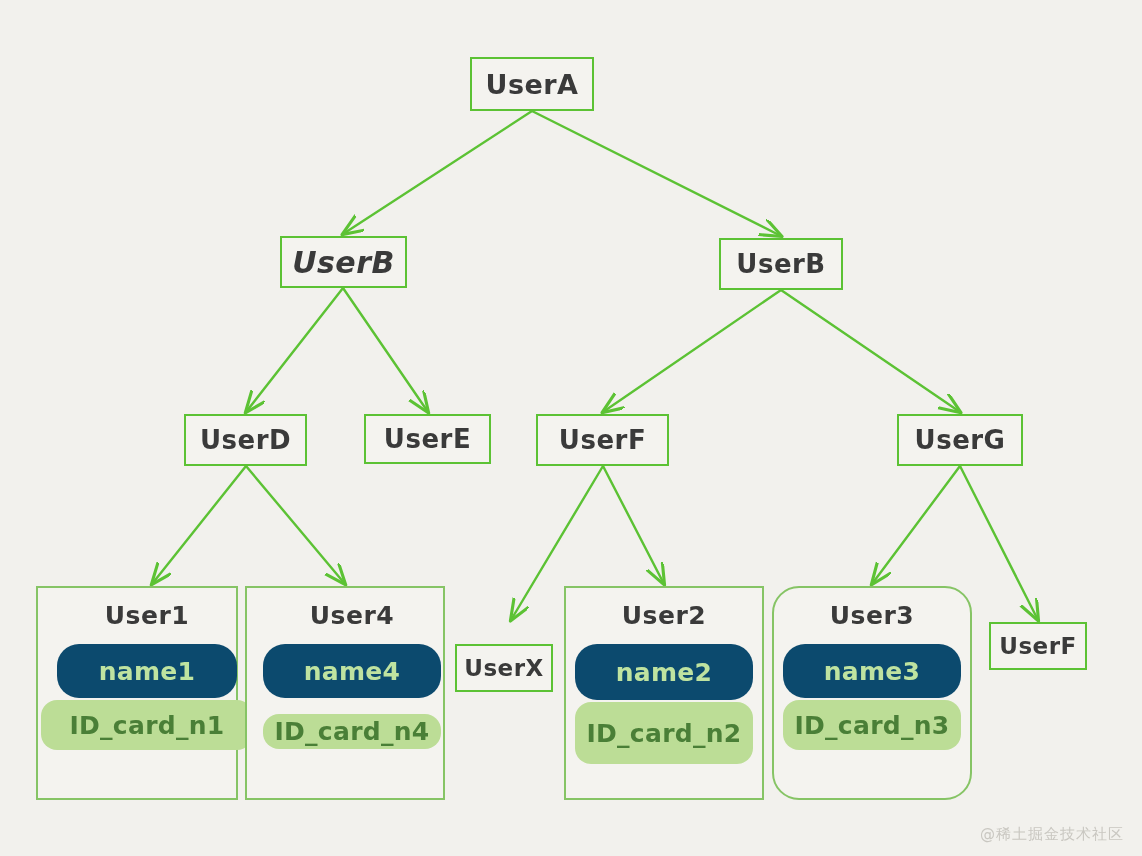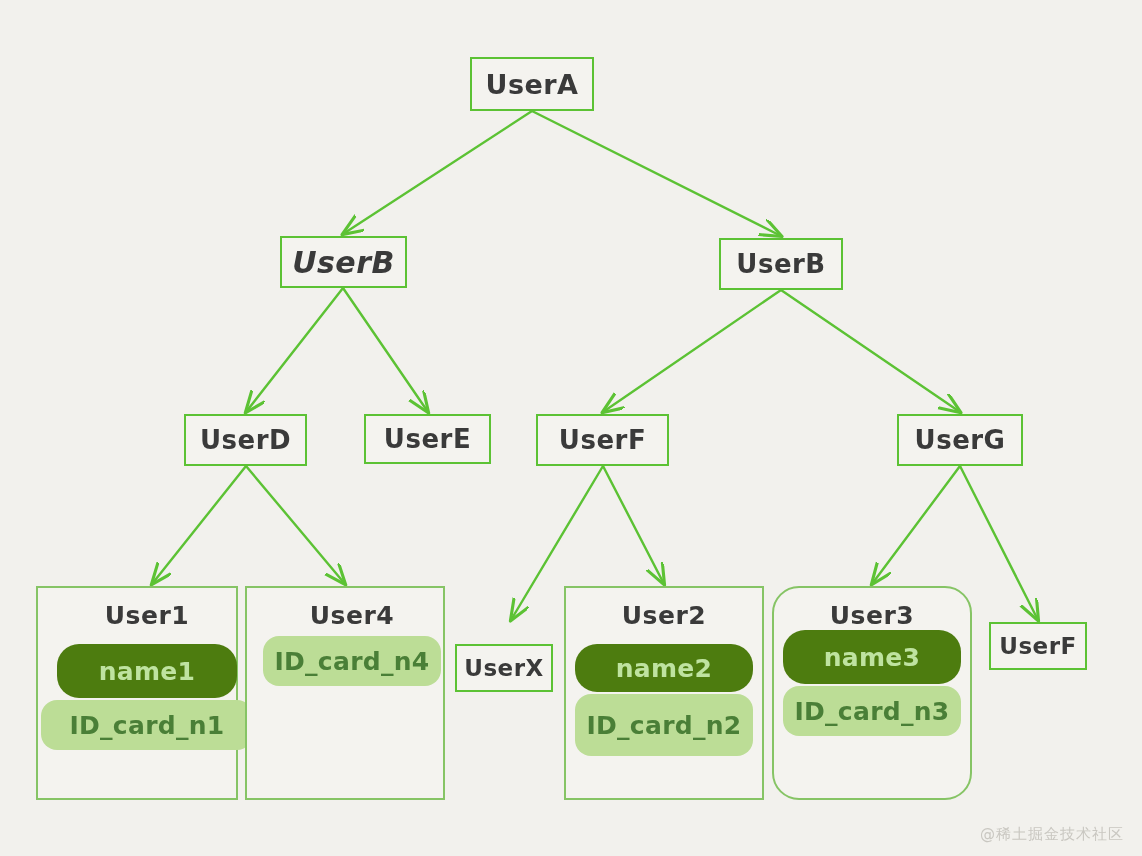"name1" .pill-name { background: #4d7c0f -> #0c4a6e }
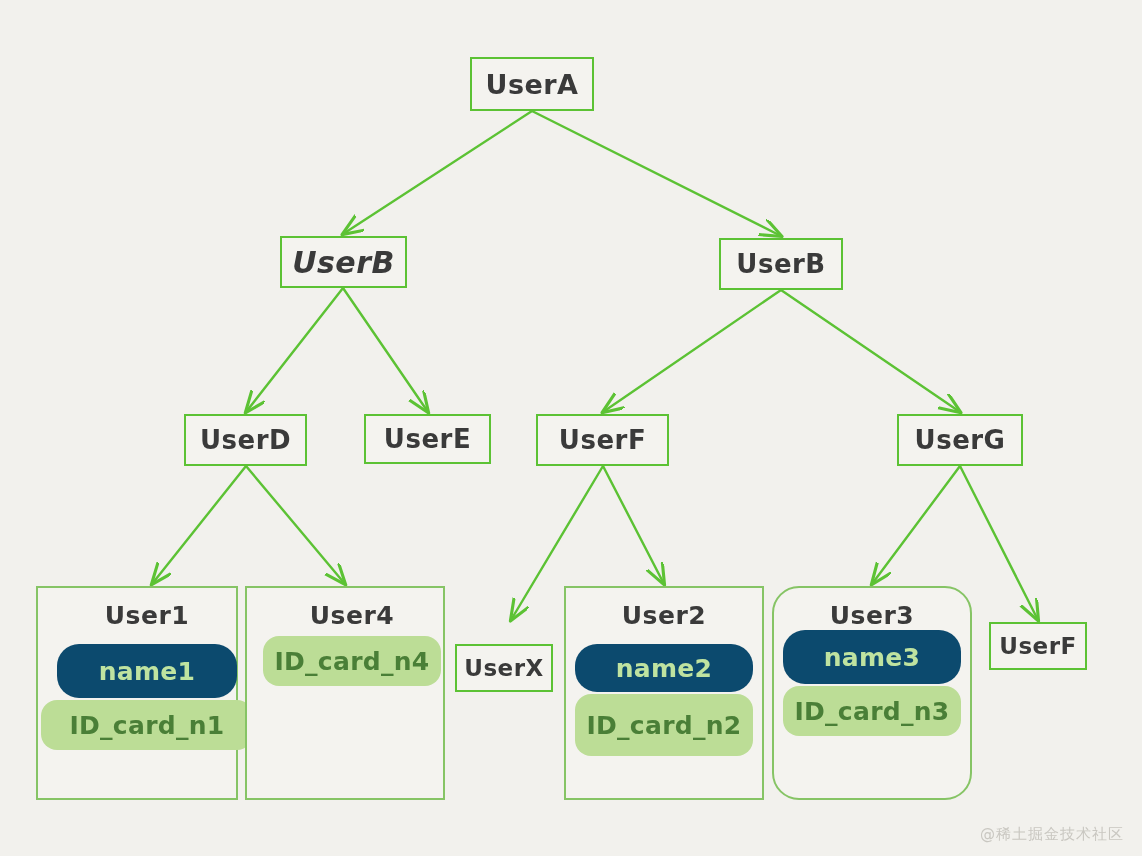"name4" div.pill { html: none -> <div>name4</div> }
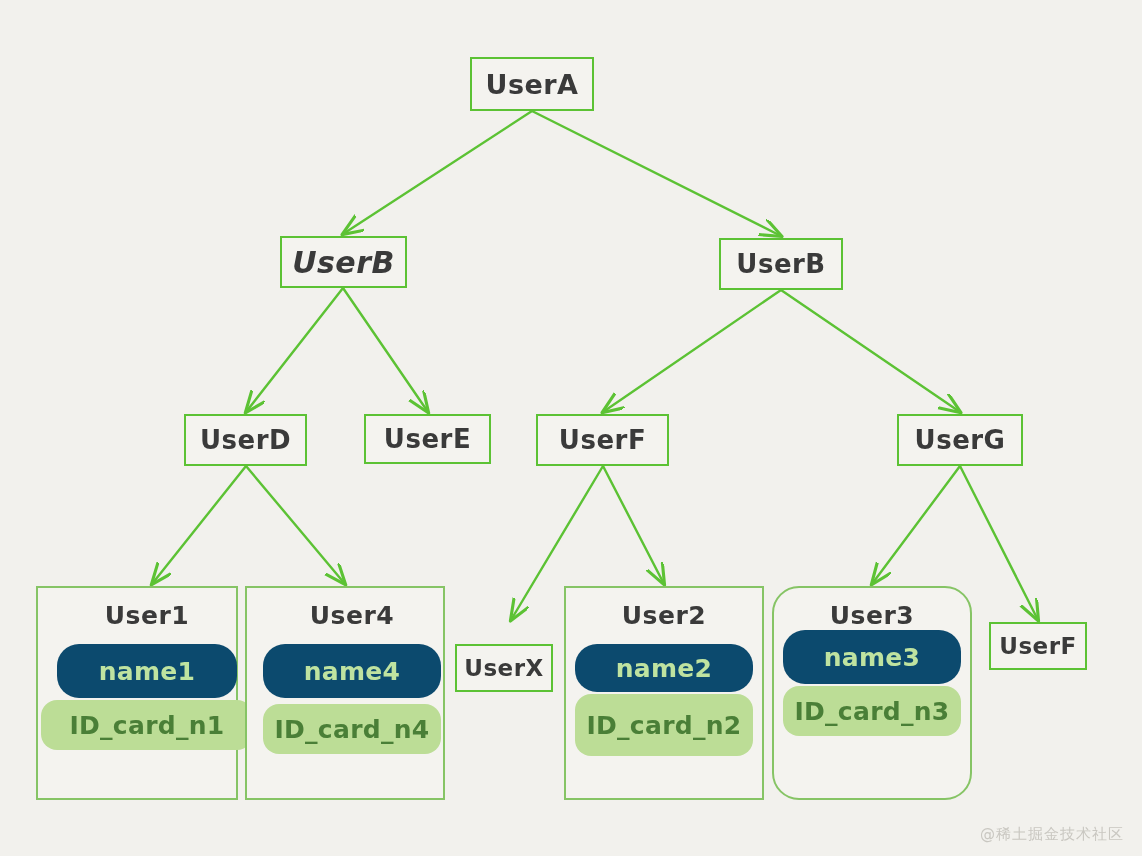"name2" div.pill { height: 48px -> 56px }
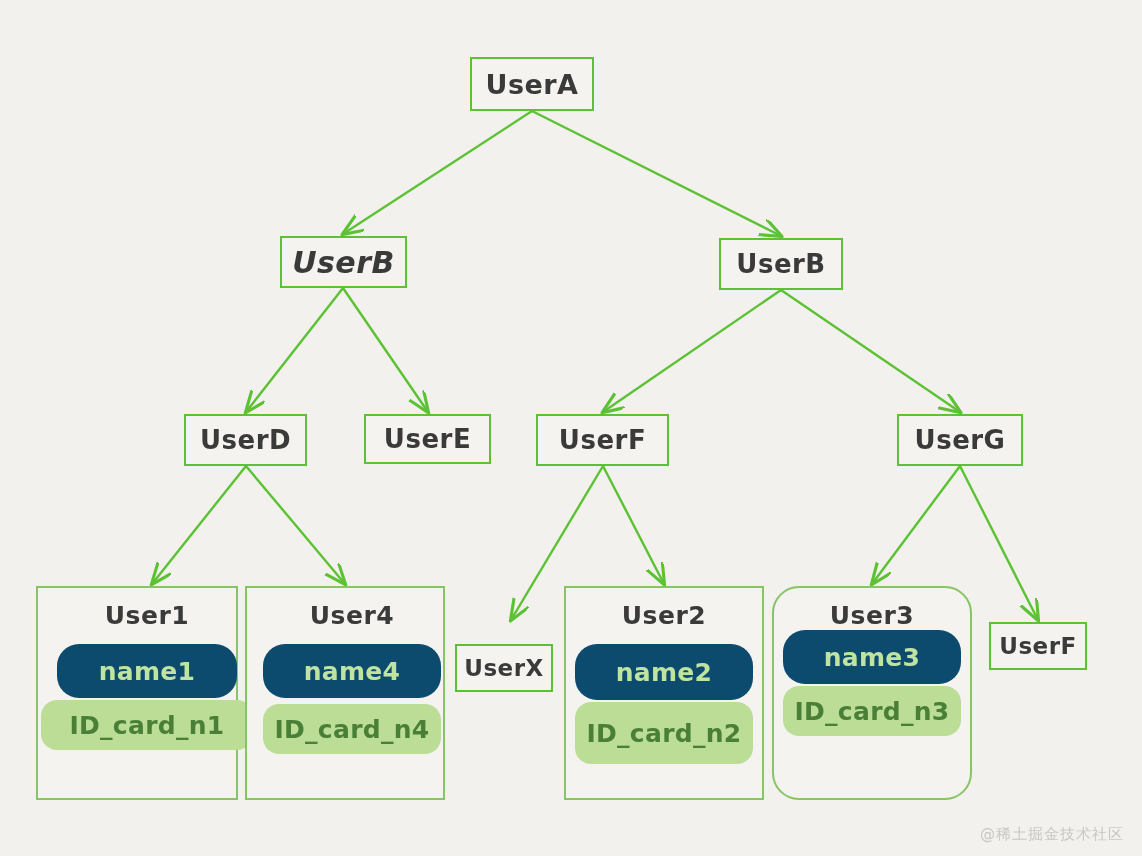"name3" div.pill { margin-top: none -> 14px }
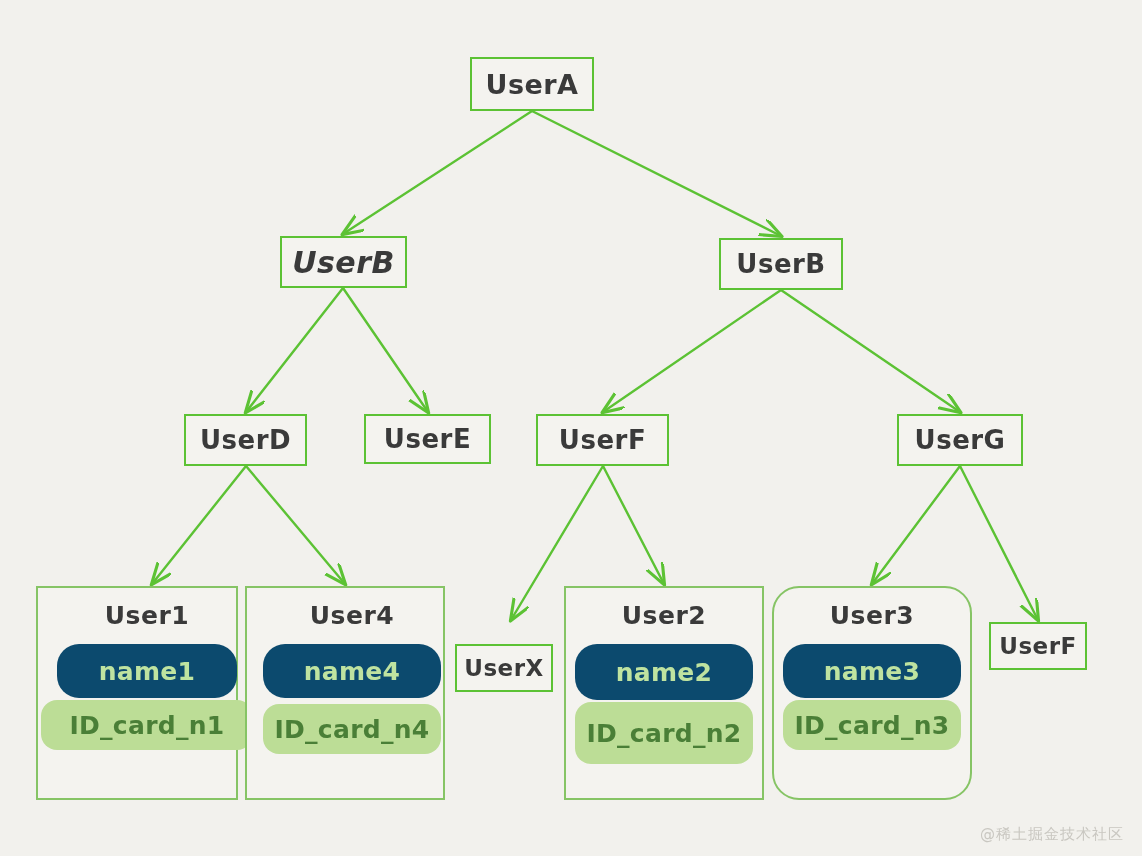"ID_card_n4" div.pill { height: 50px -> 35px; margin-top: 6px -> 16px }
